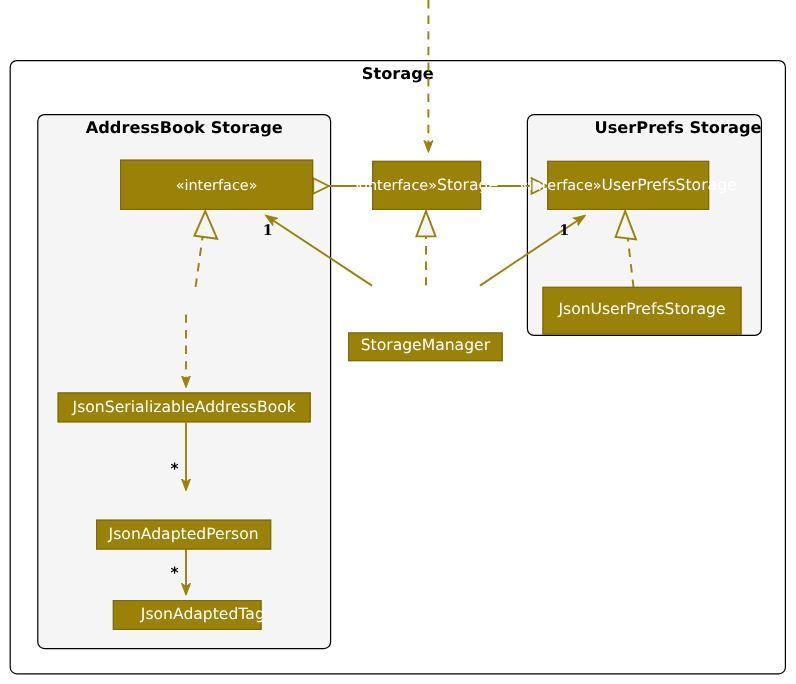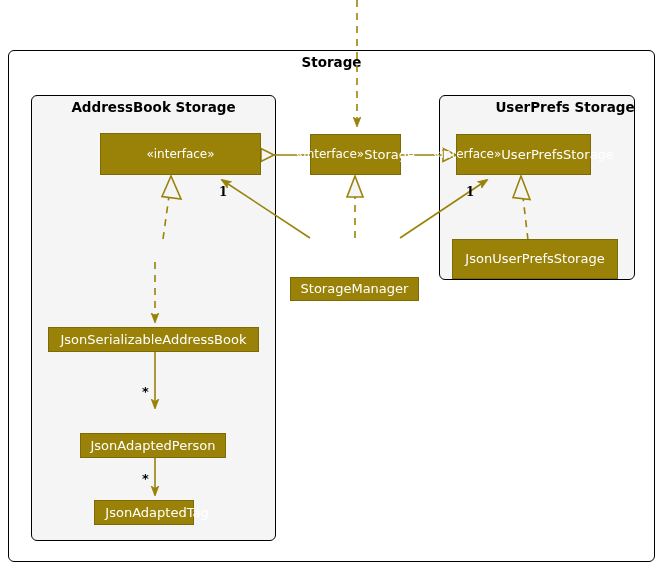"JsonAdaptedTag" div.cls { width: 100px -> 124px }
